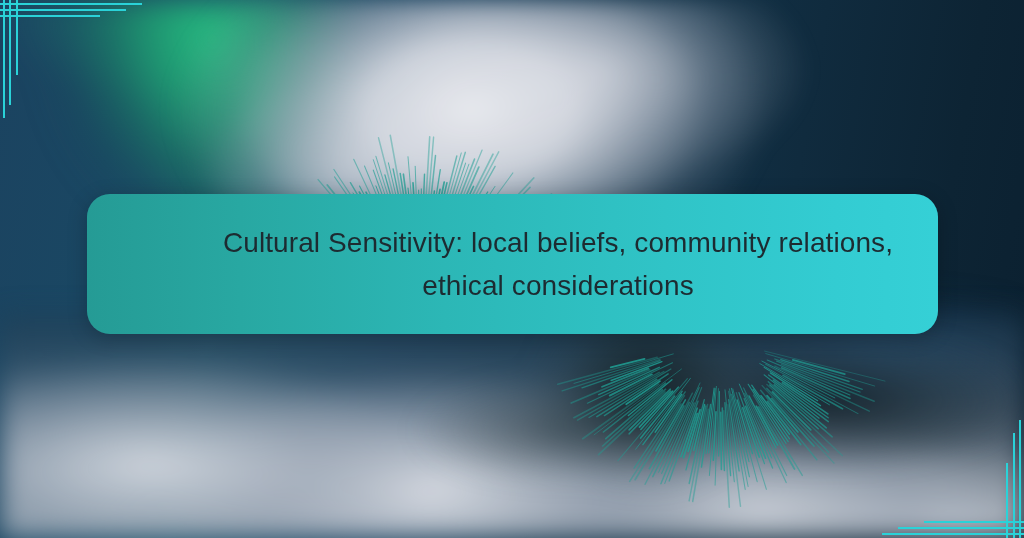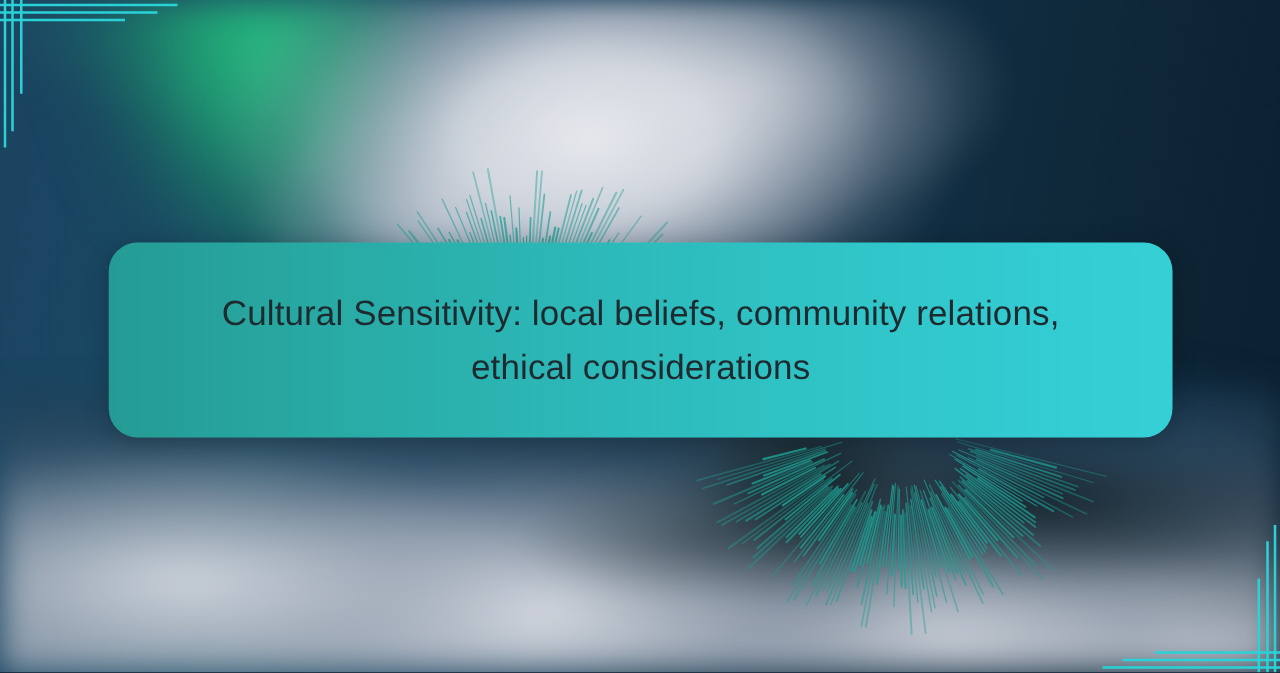"Cultural Sensitivity: local beliefs," #content-card { height: 156px -> 140px; justify-content: center -> flex-end }
